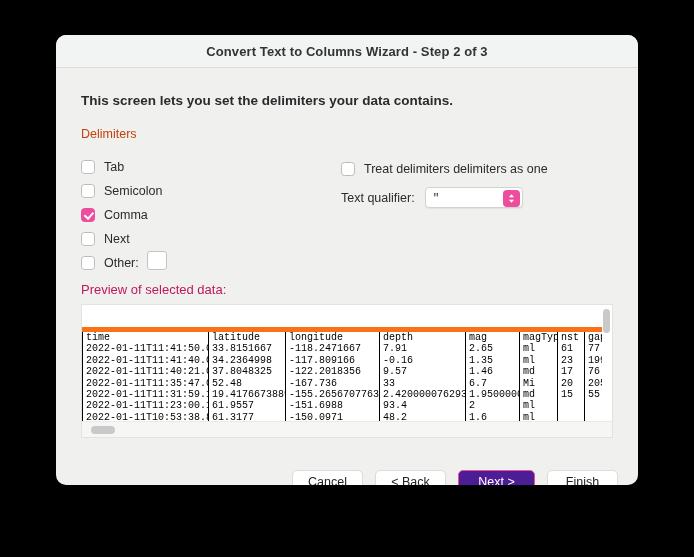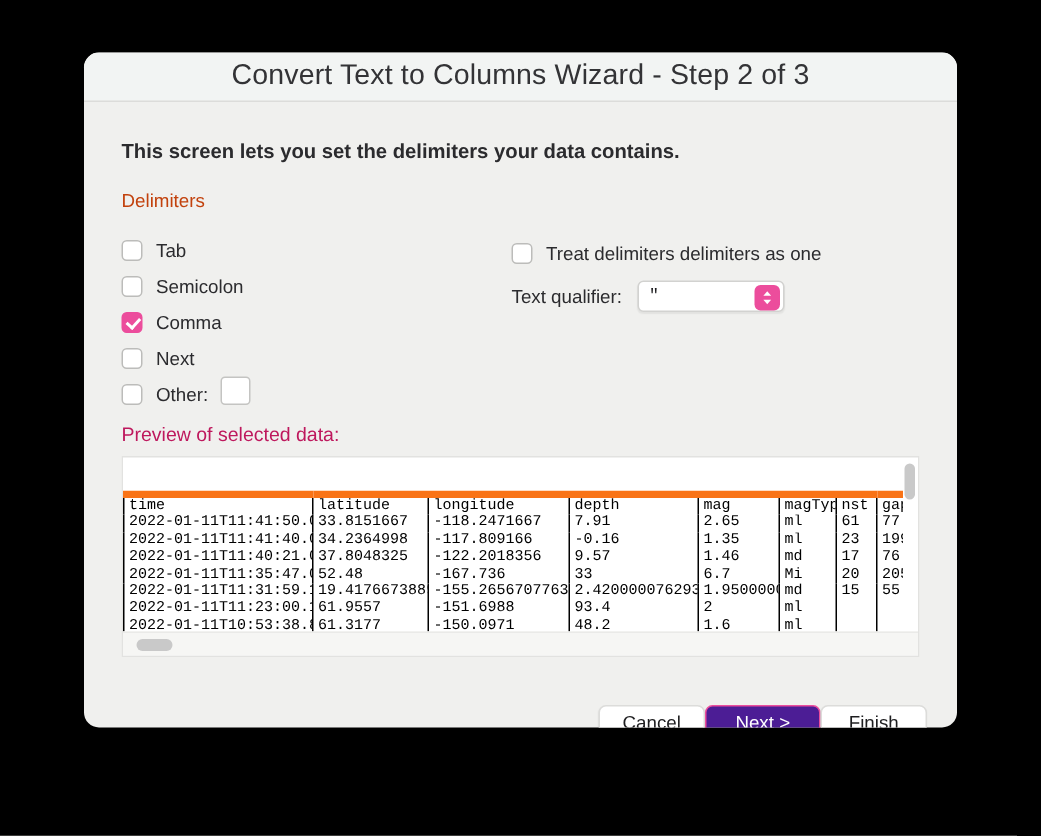"Convert Text to Columns Wizard" #titlebar .title { font-size: 19px -> 13px; font-weight: normal -> bold }
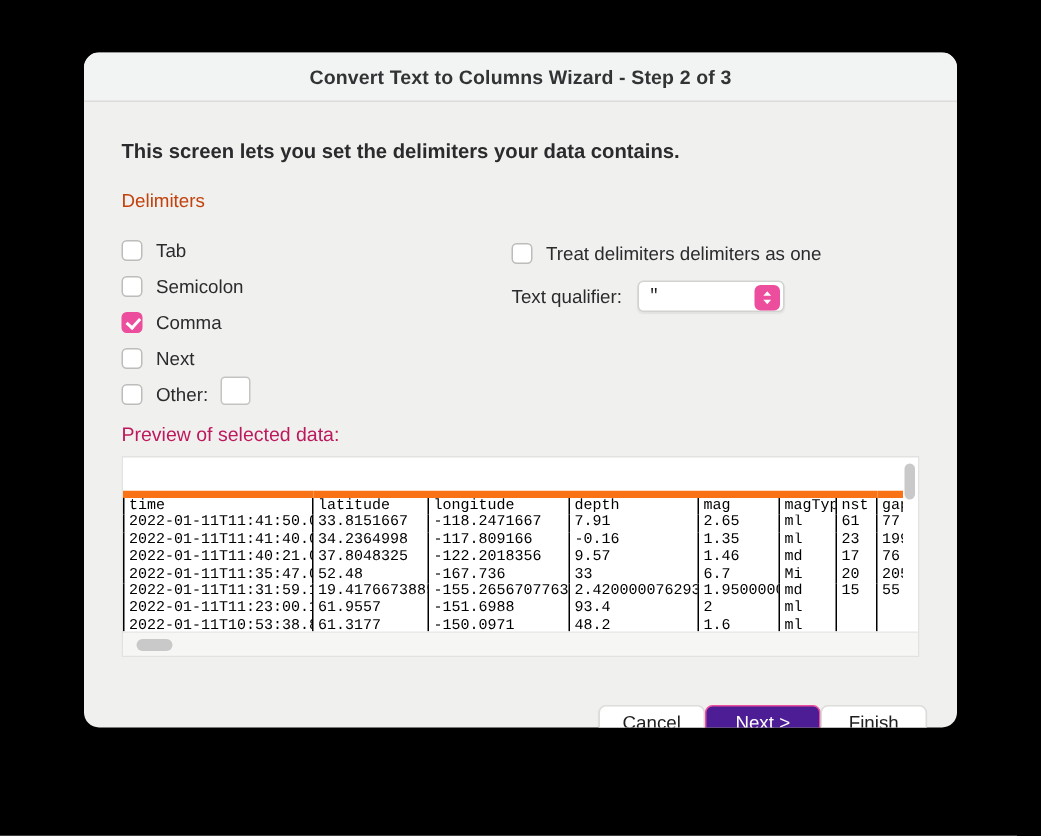"Cancel" #buttons { gap: none -> 12px }
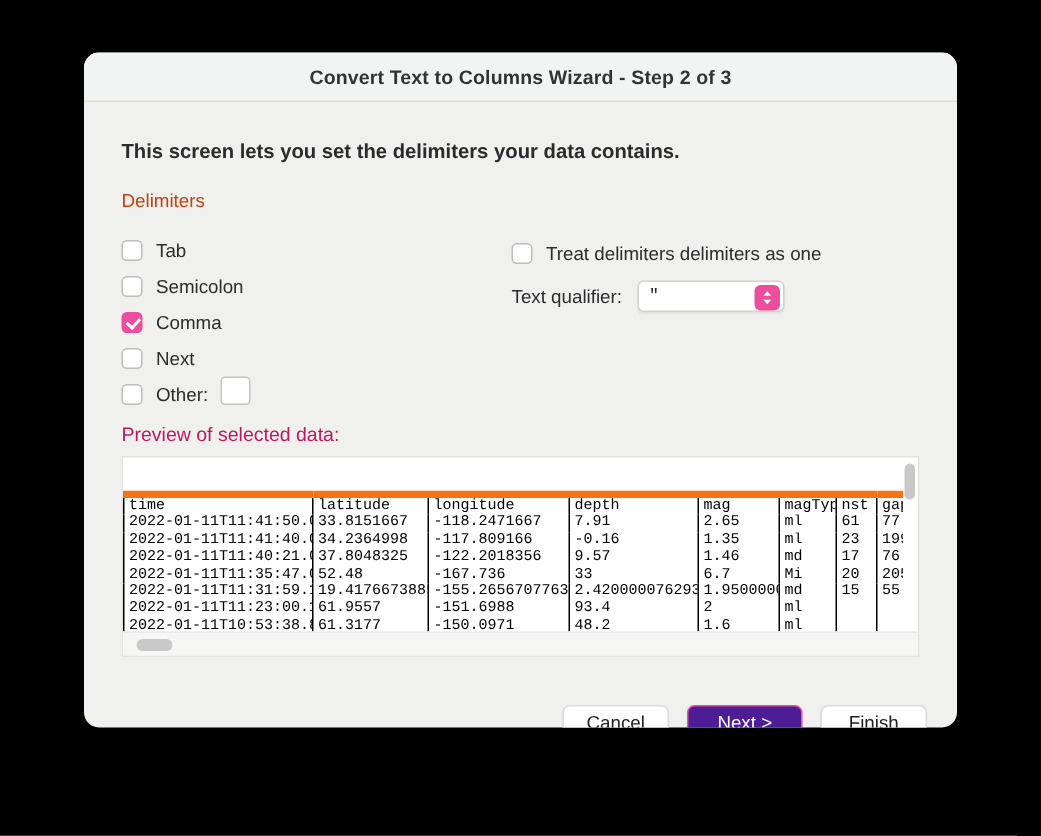"< Back" div.btn { html: none -> <div>&lt; Back</div> }
